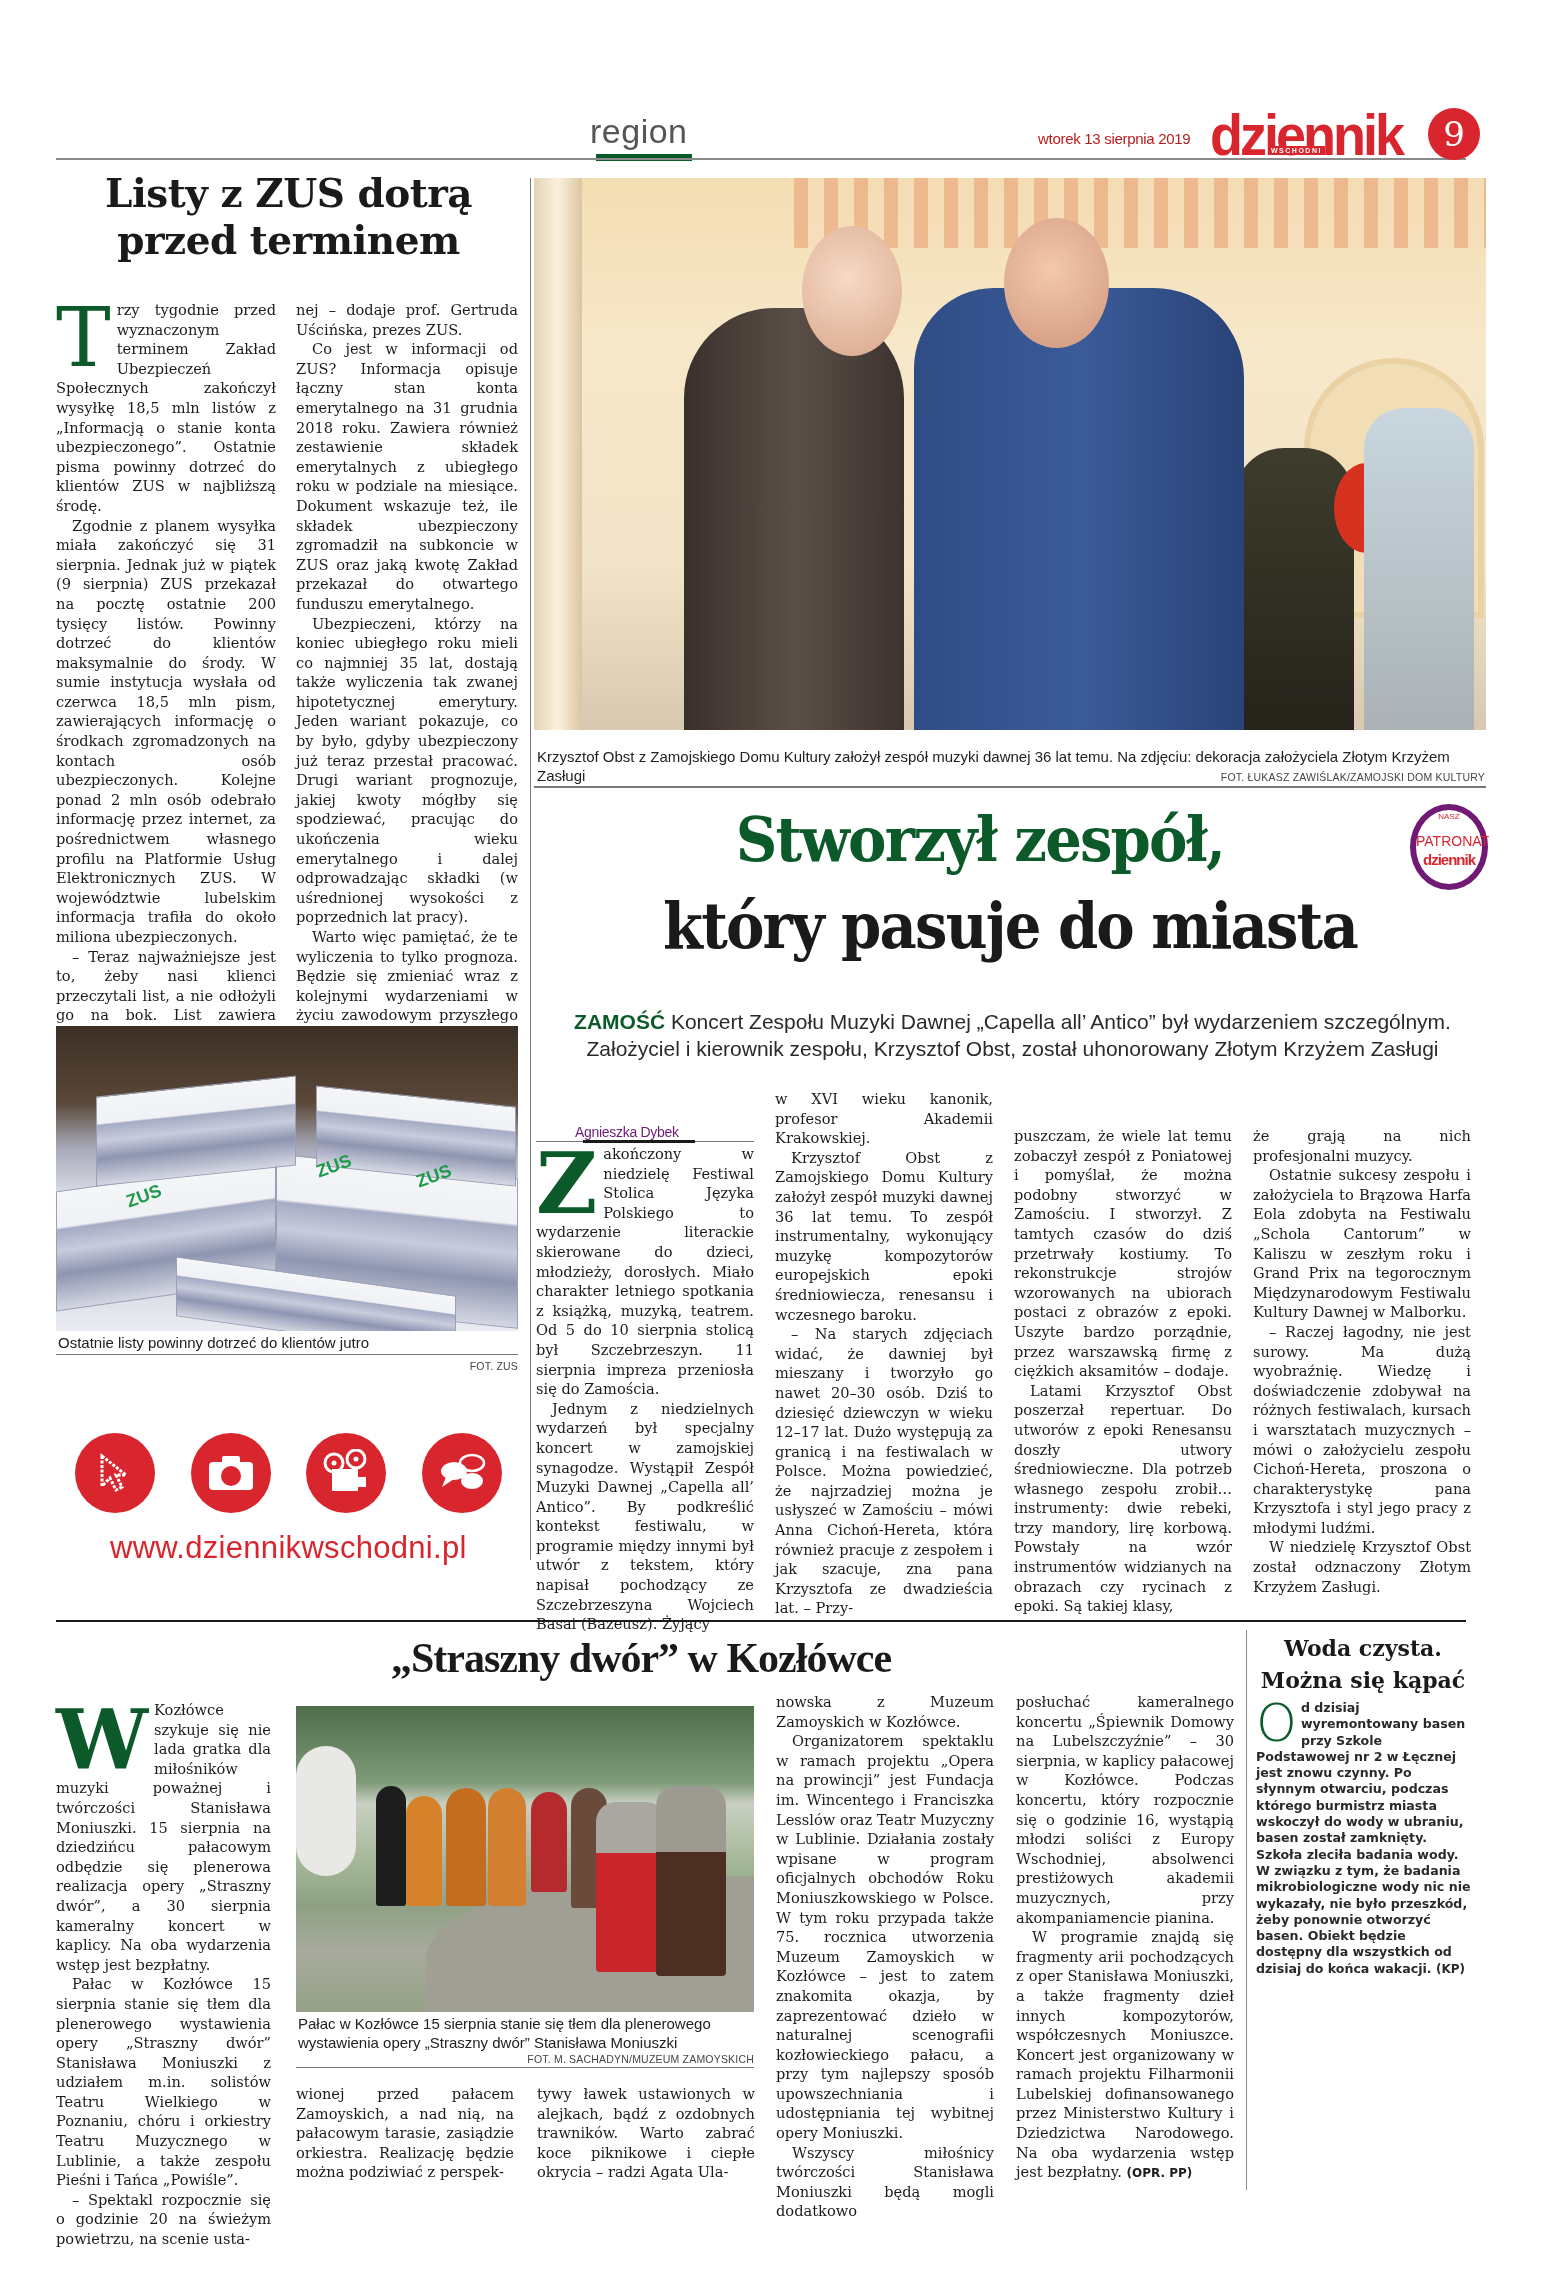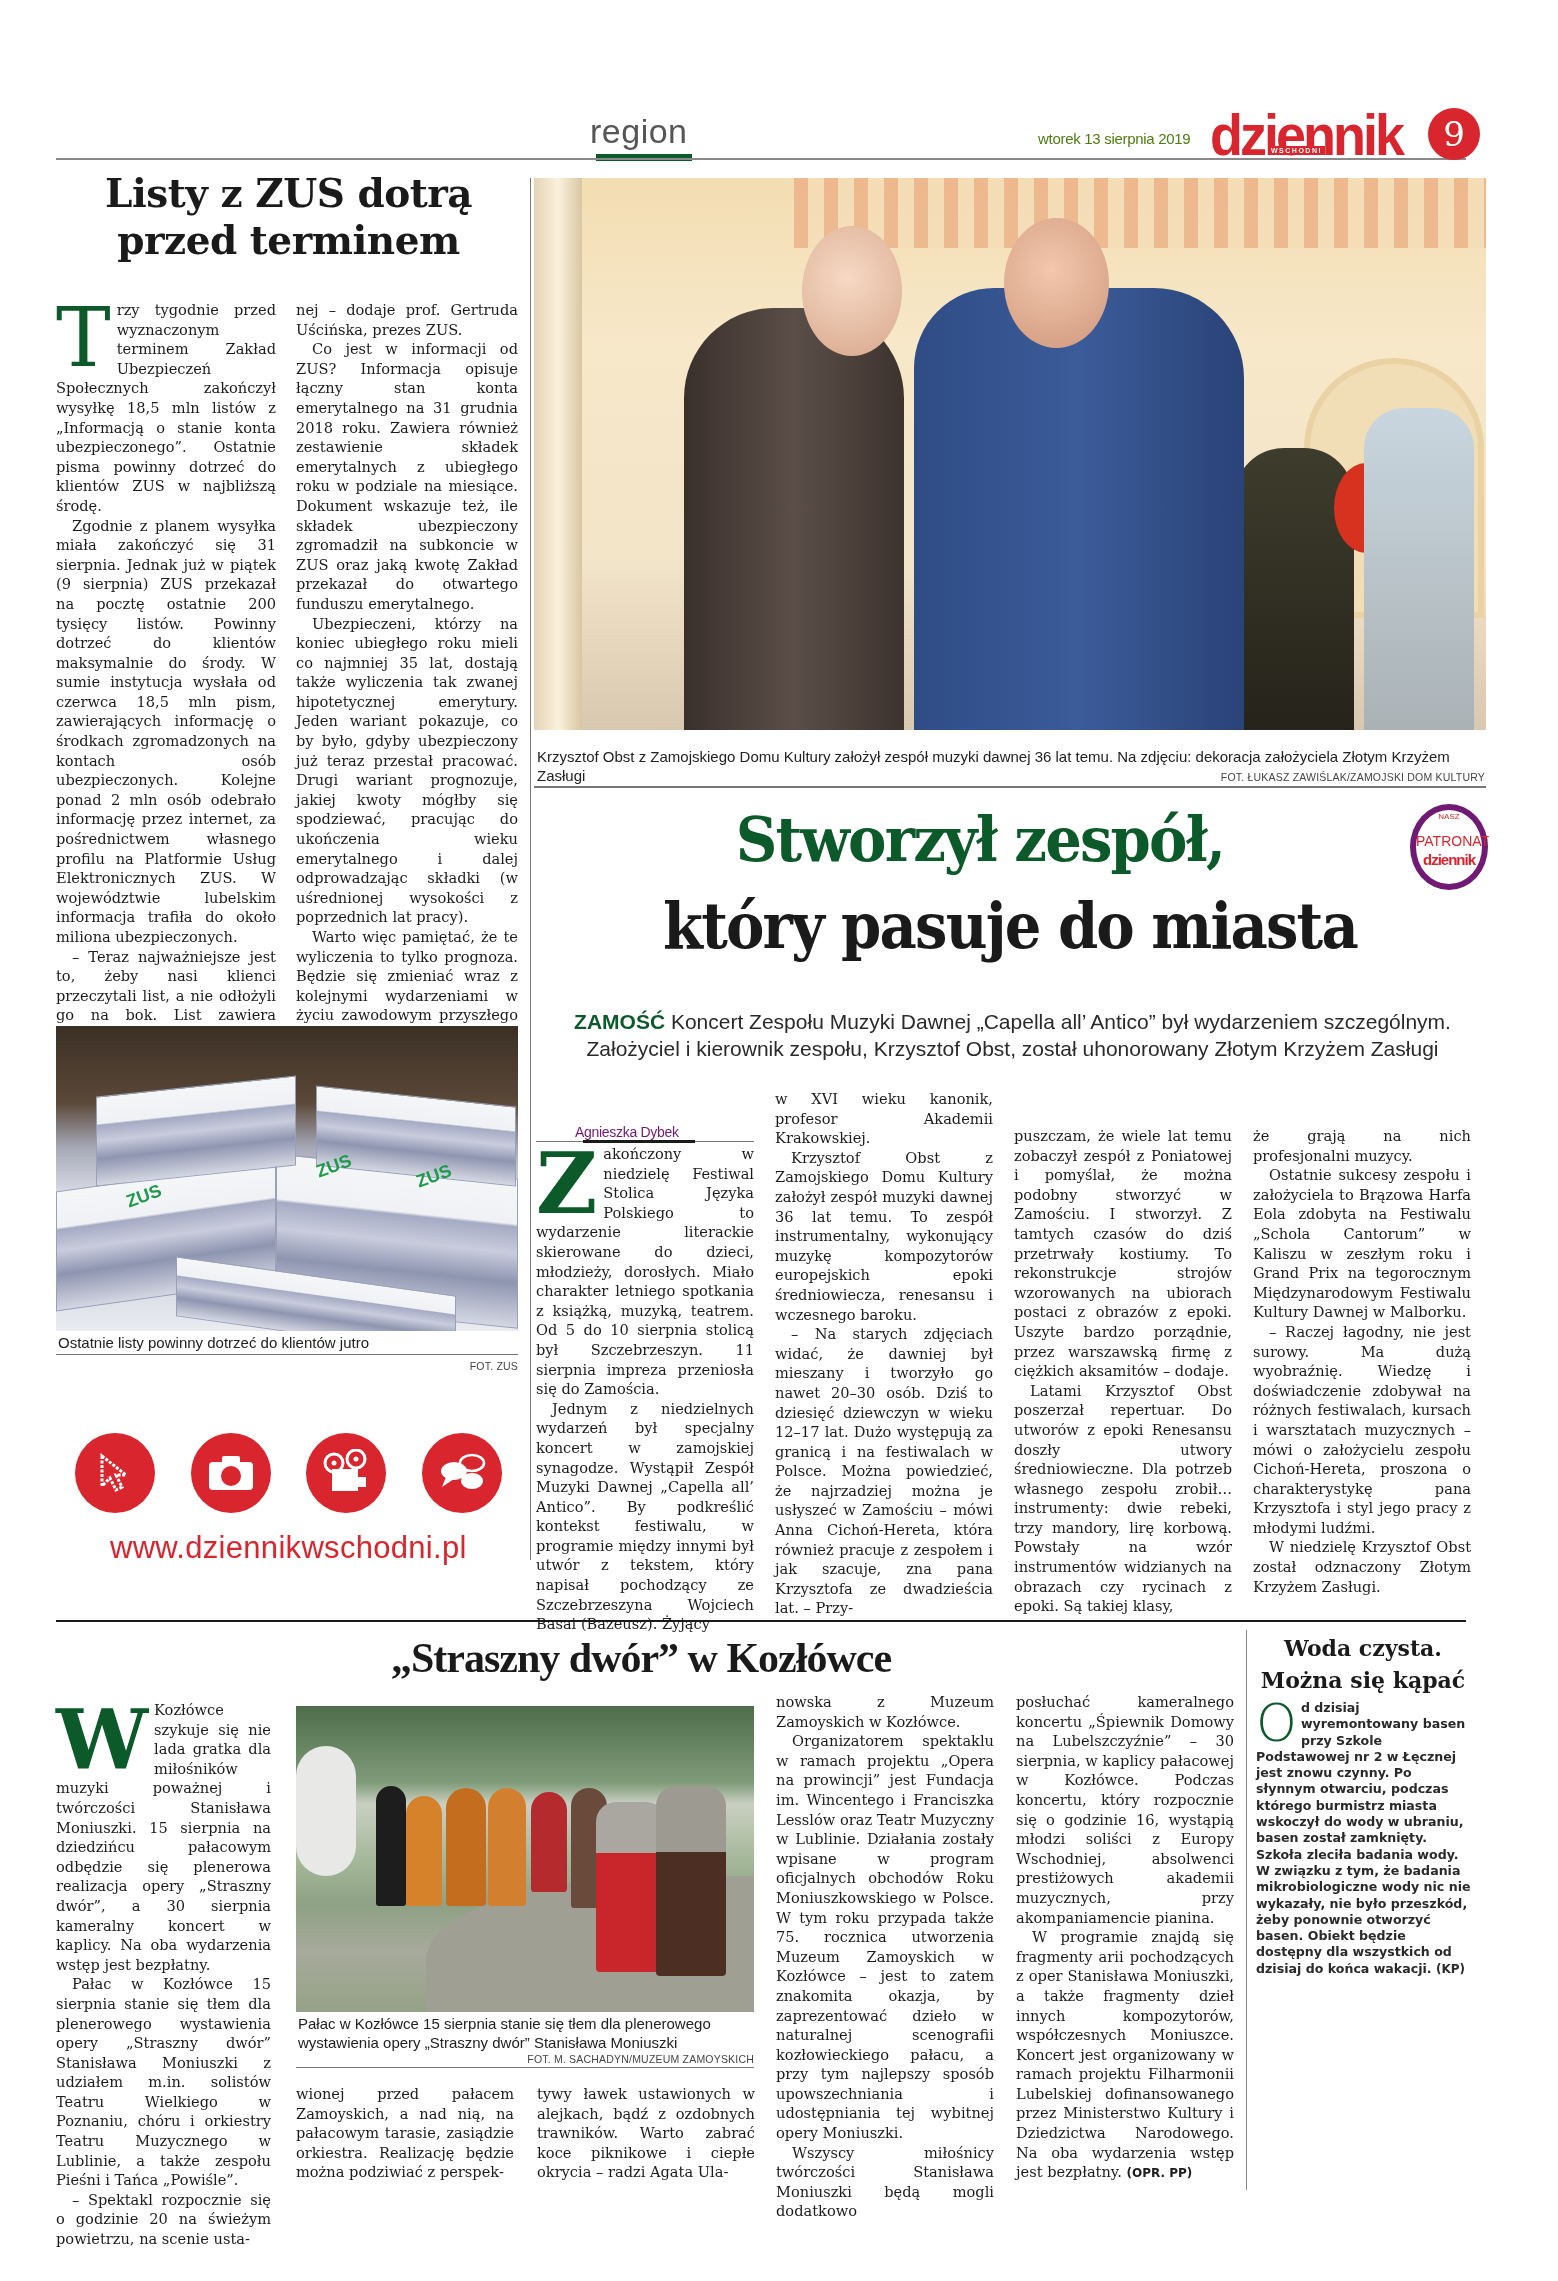"wtorek 13 sierpnia 2019" .date { color: #4d7c0f -> #b91c1c }
